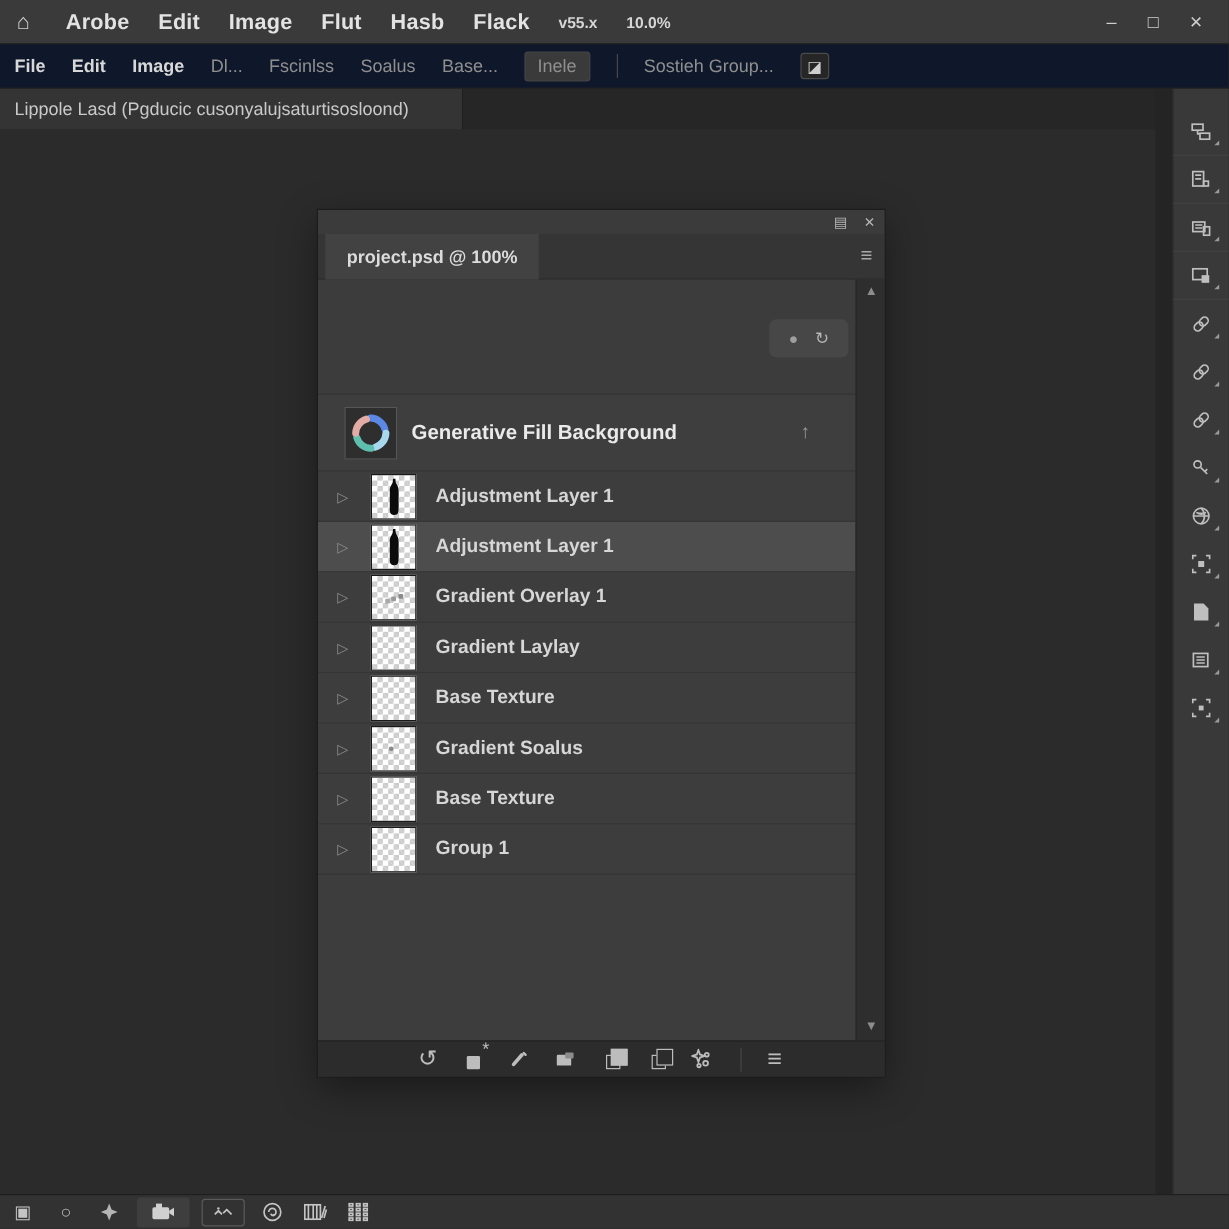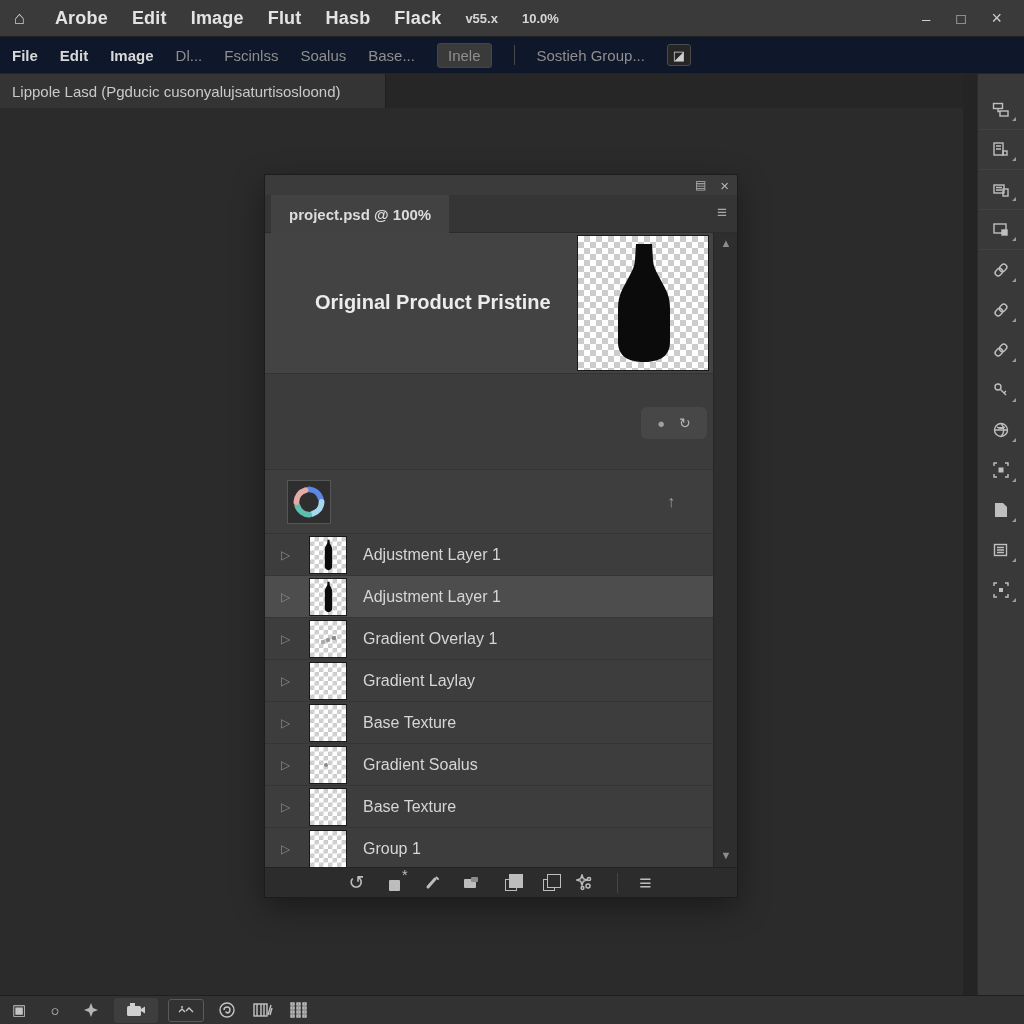"Original Product Pristine" div.preview-sec { html: <div> <span>Original Product Pristine</span> <div> <svg> <path></path> </svg> </div> </div> -> none }
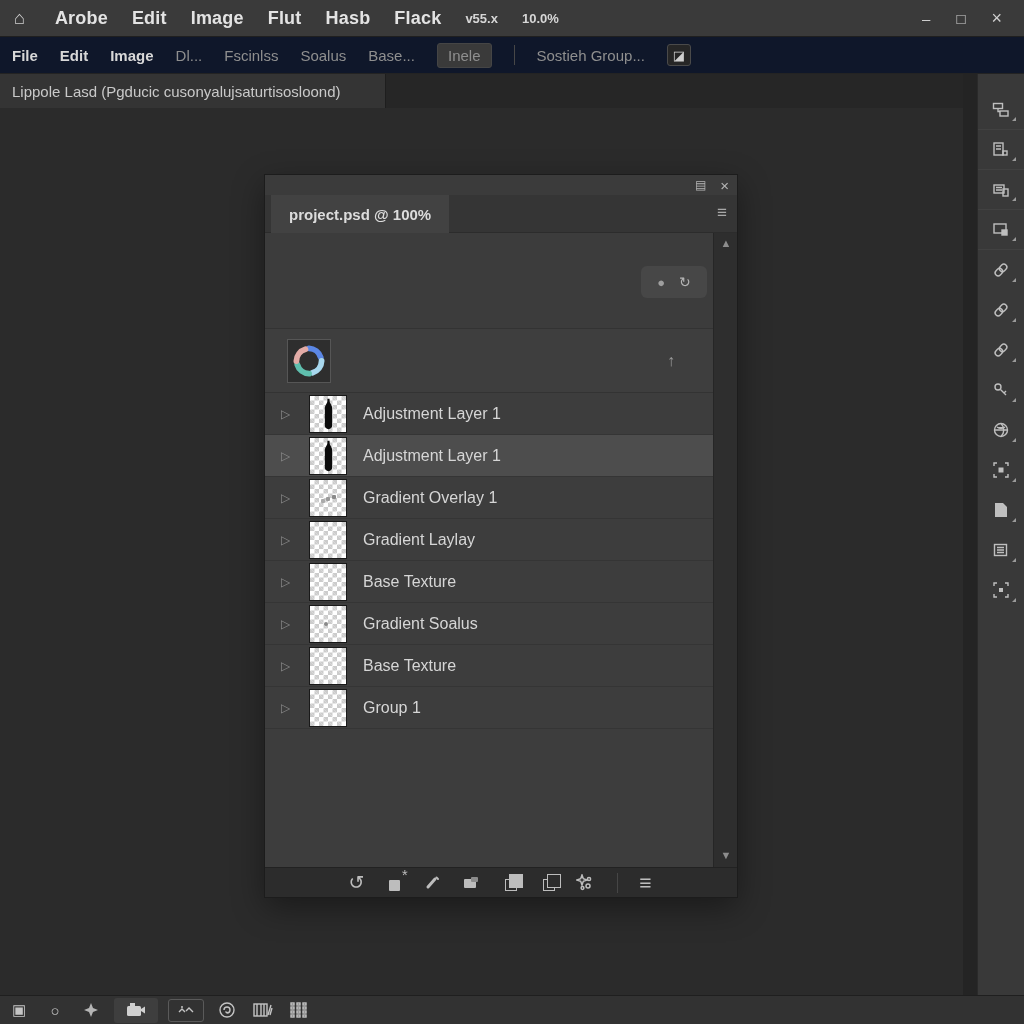"Generative Fill Background" span.gen-label { html: none -> <span>Generative Fill Background</span> }
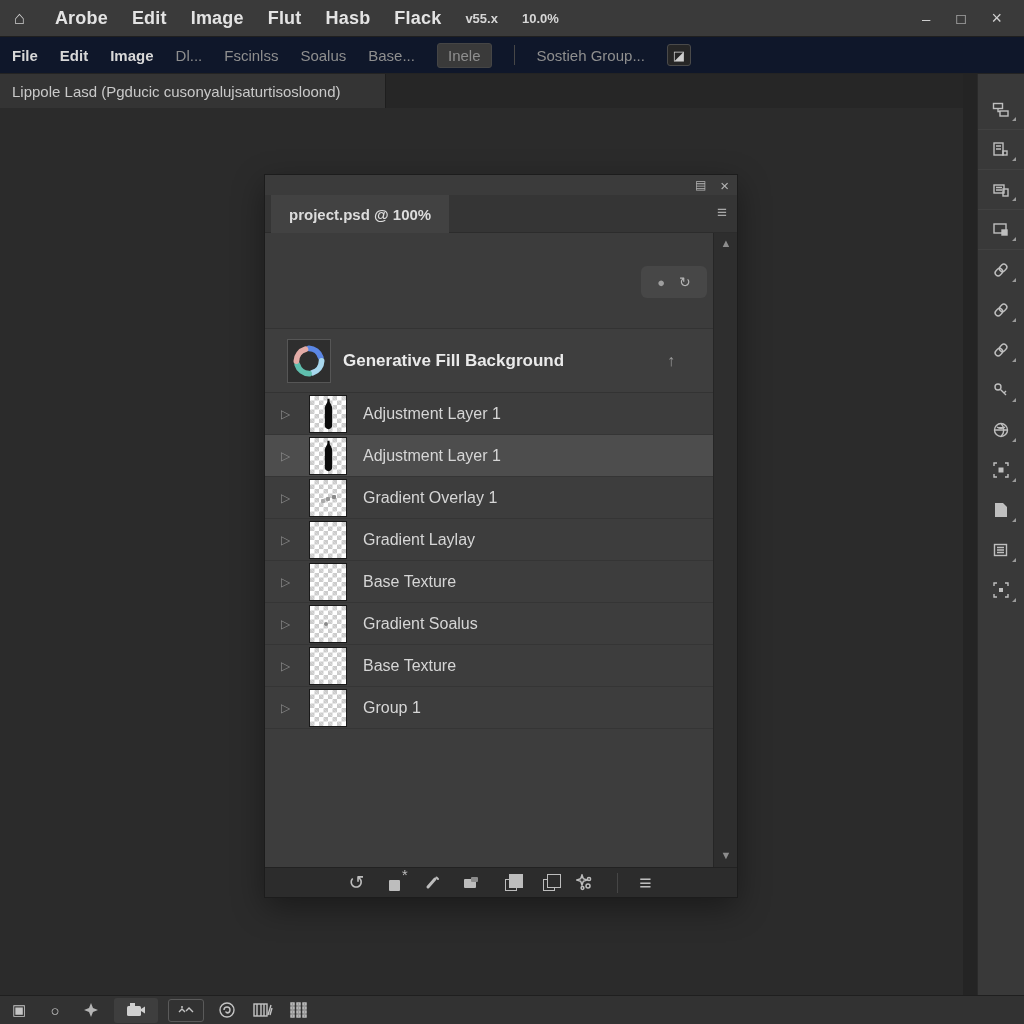"Adjustment Layer 1" .layer-label { font-weight: none -> bold }
